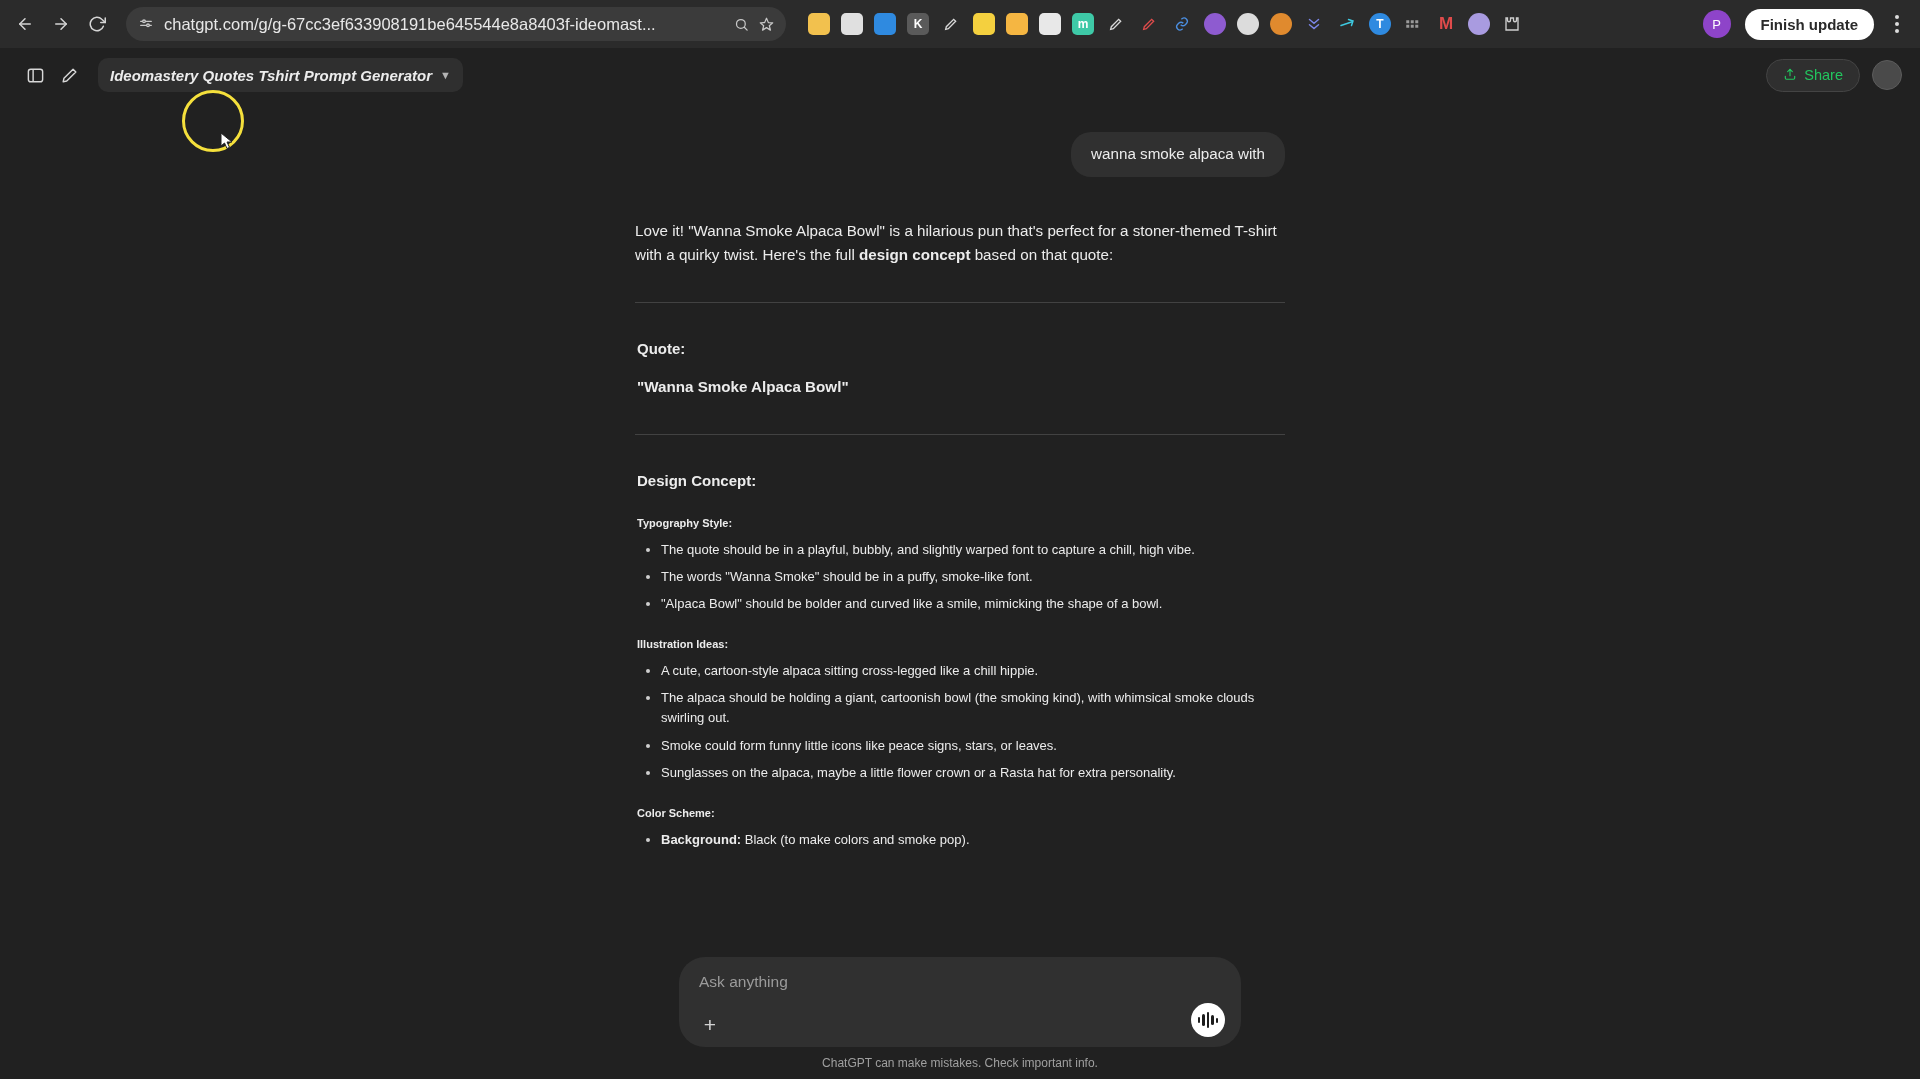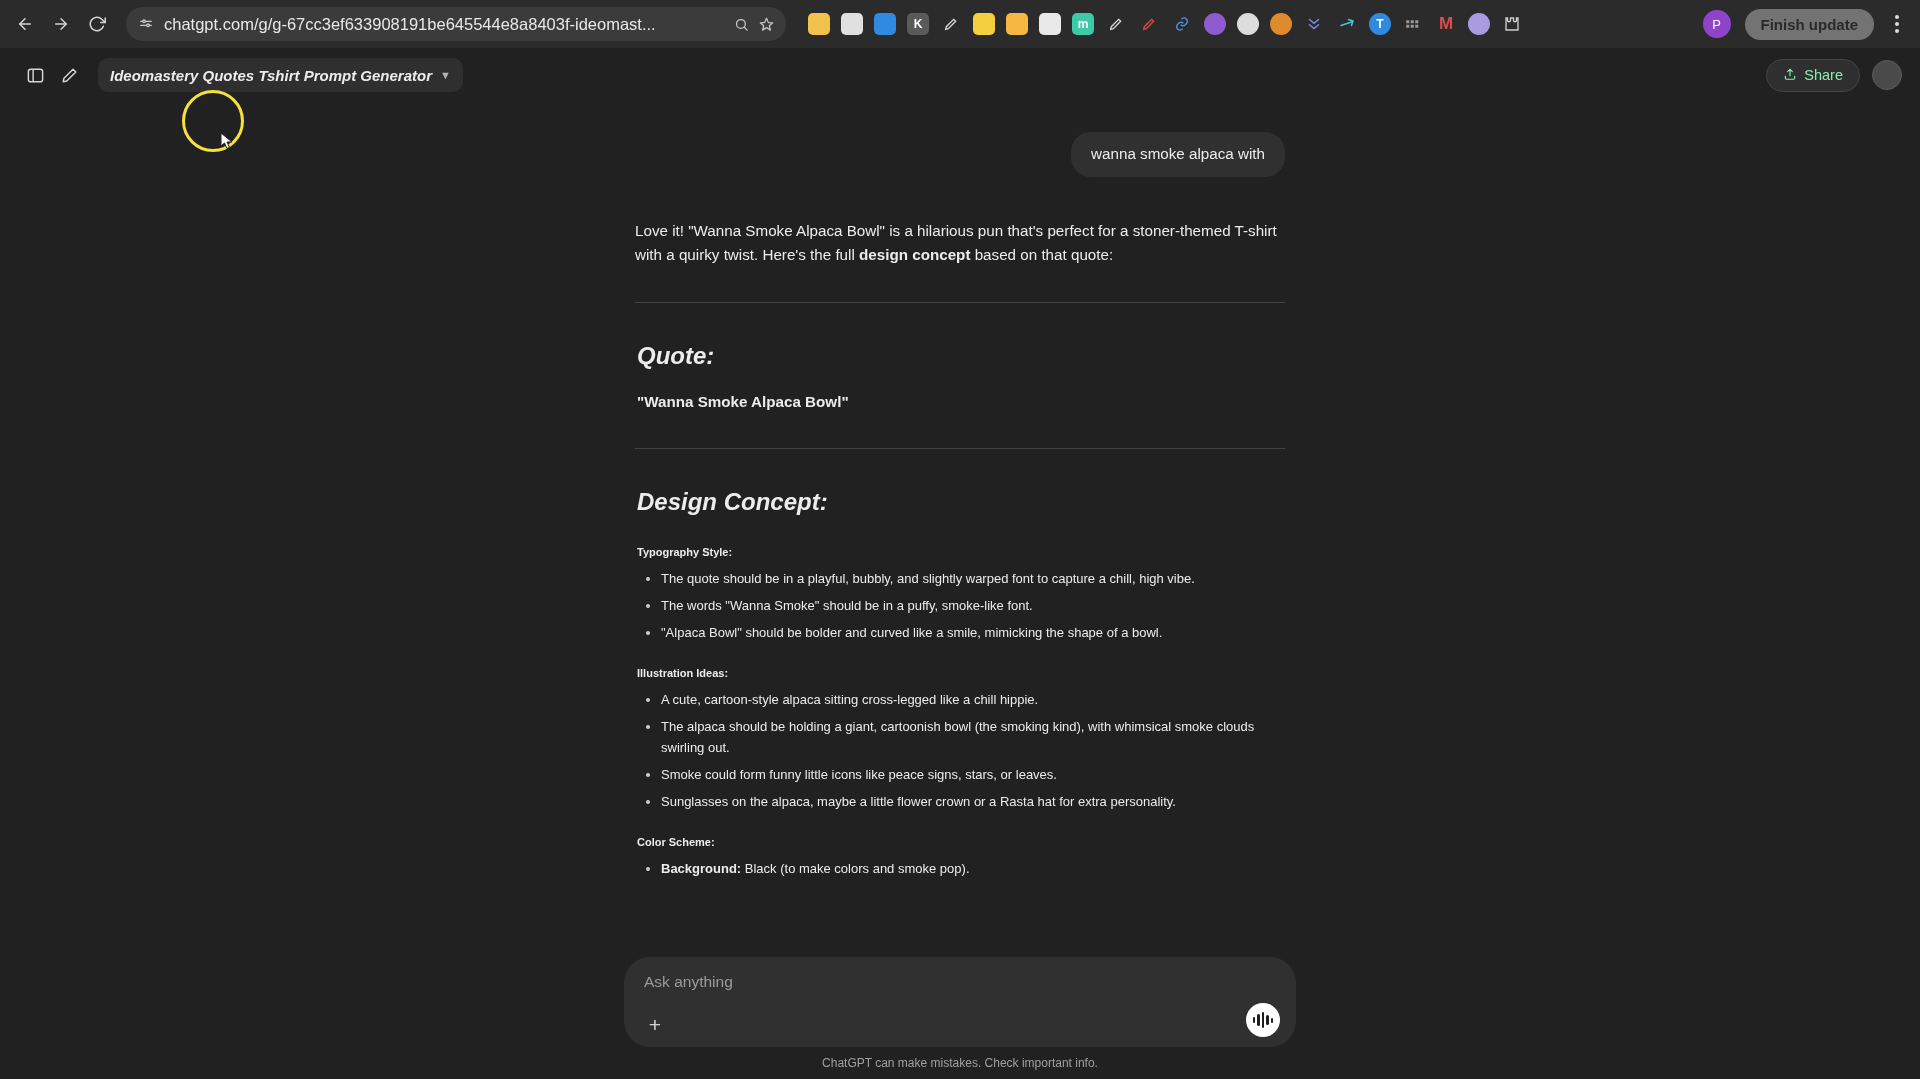"Finish update" .finish-update { background: #737373 -> #ffffff }
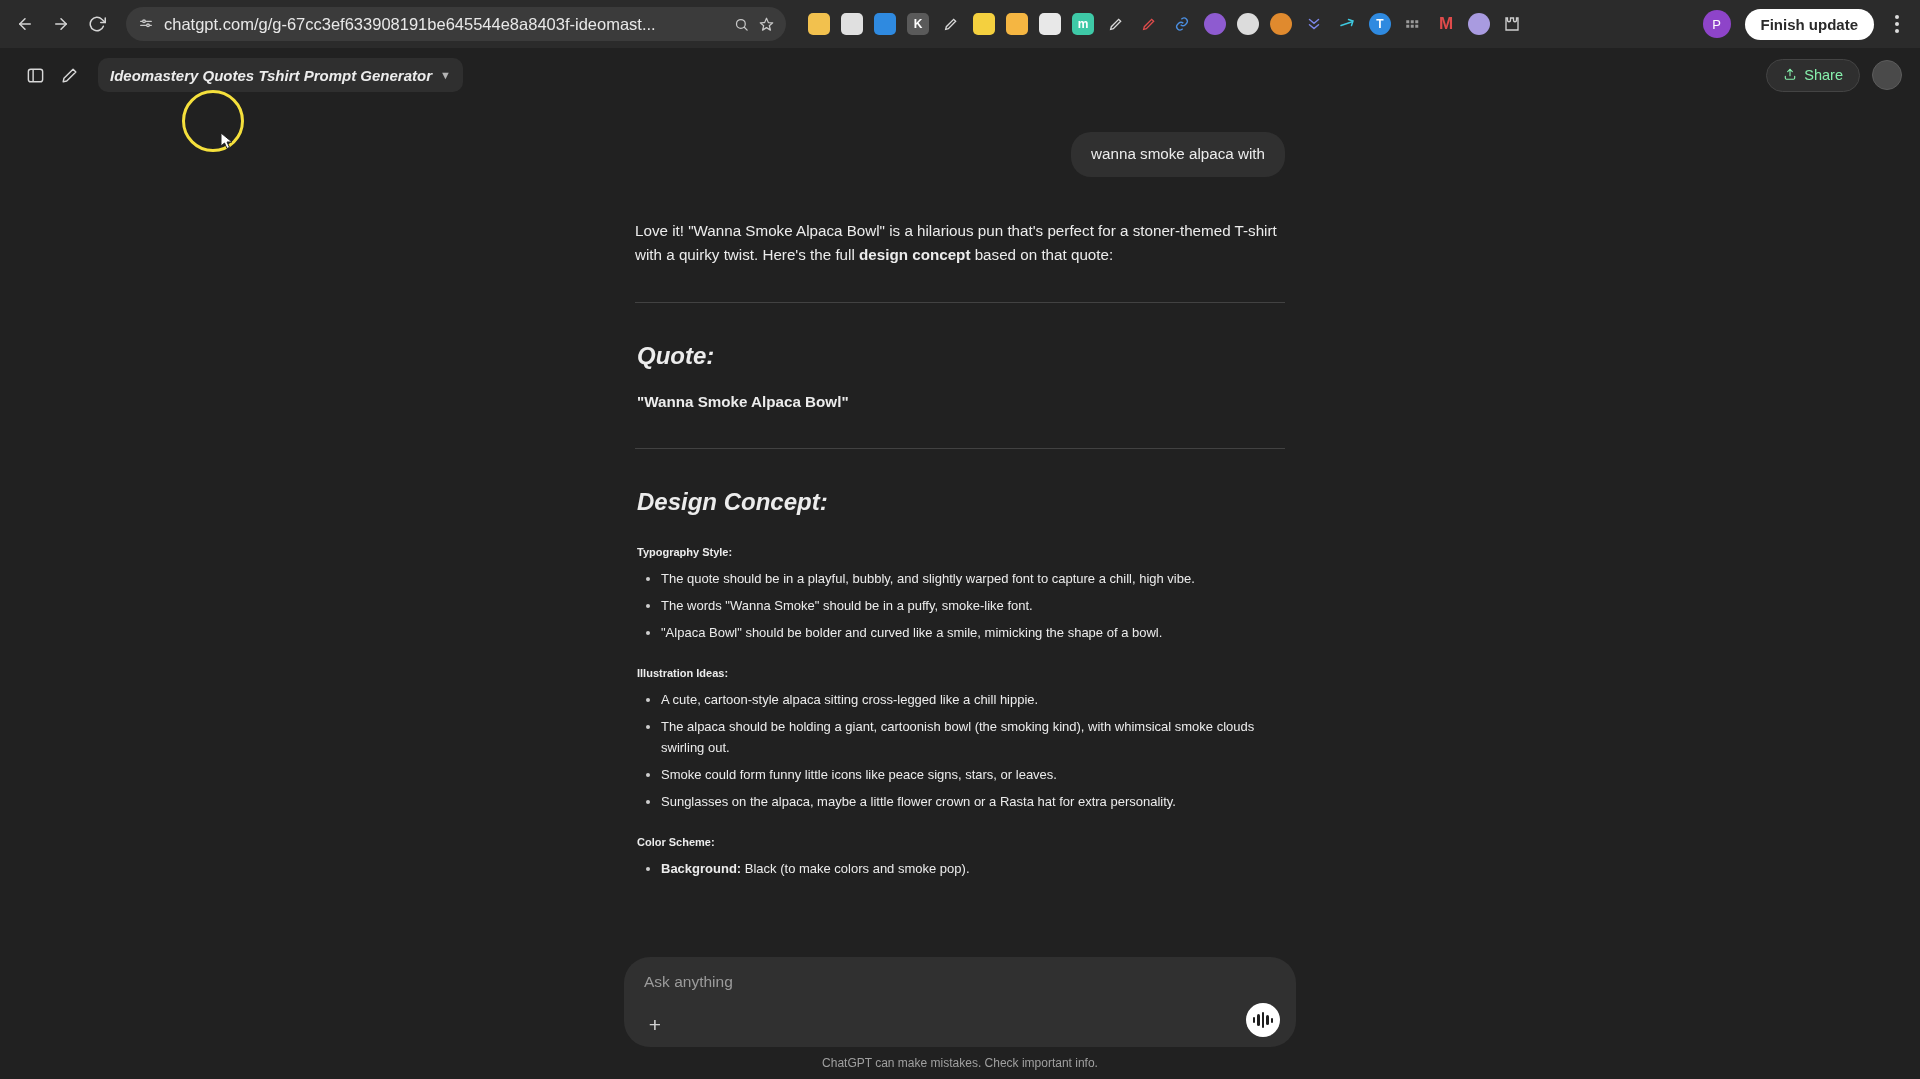"Share" .share-btn { color: #86efac -> #22c55e }
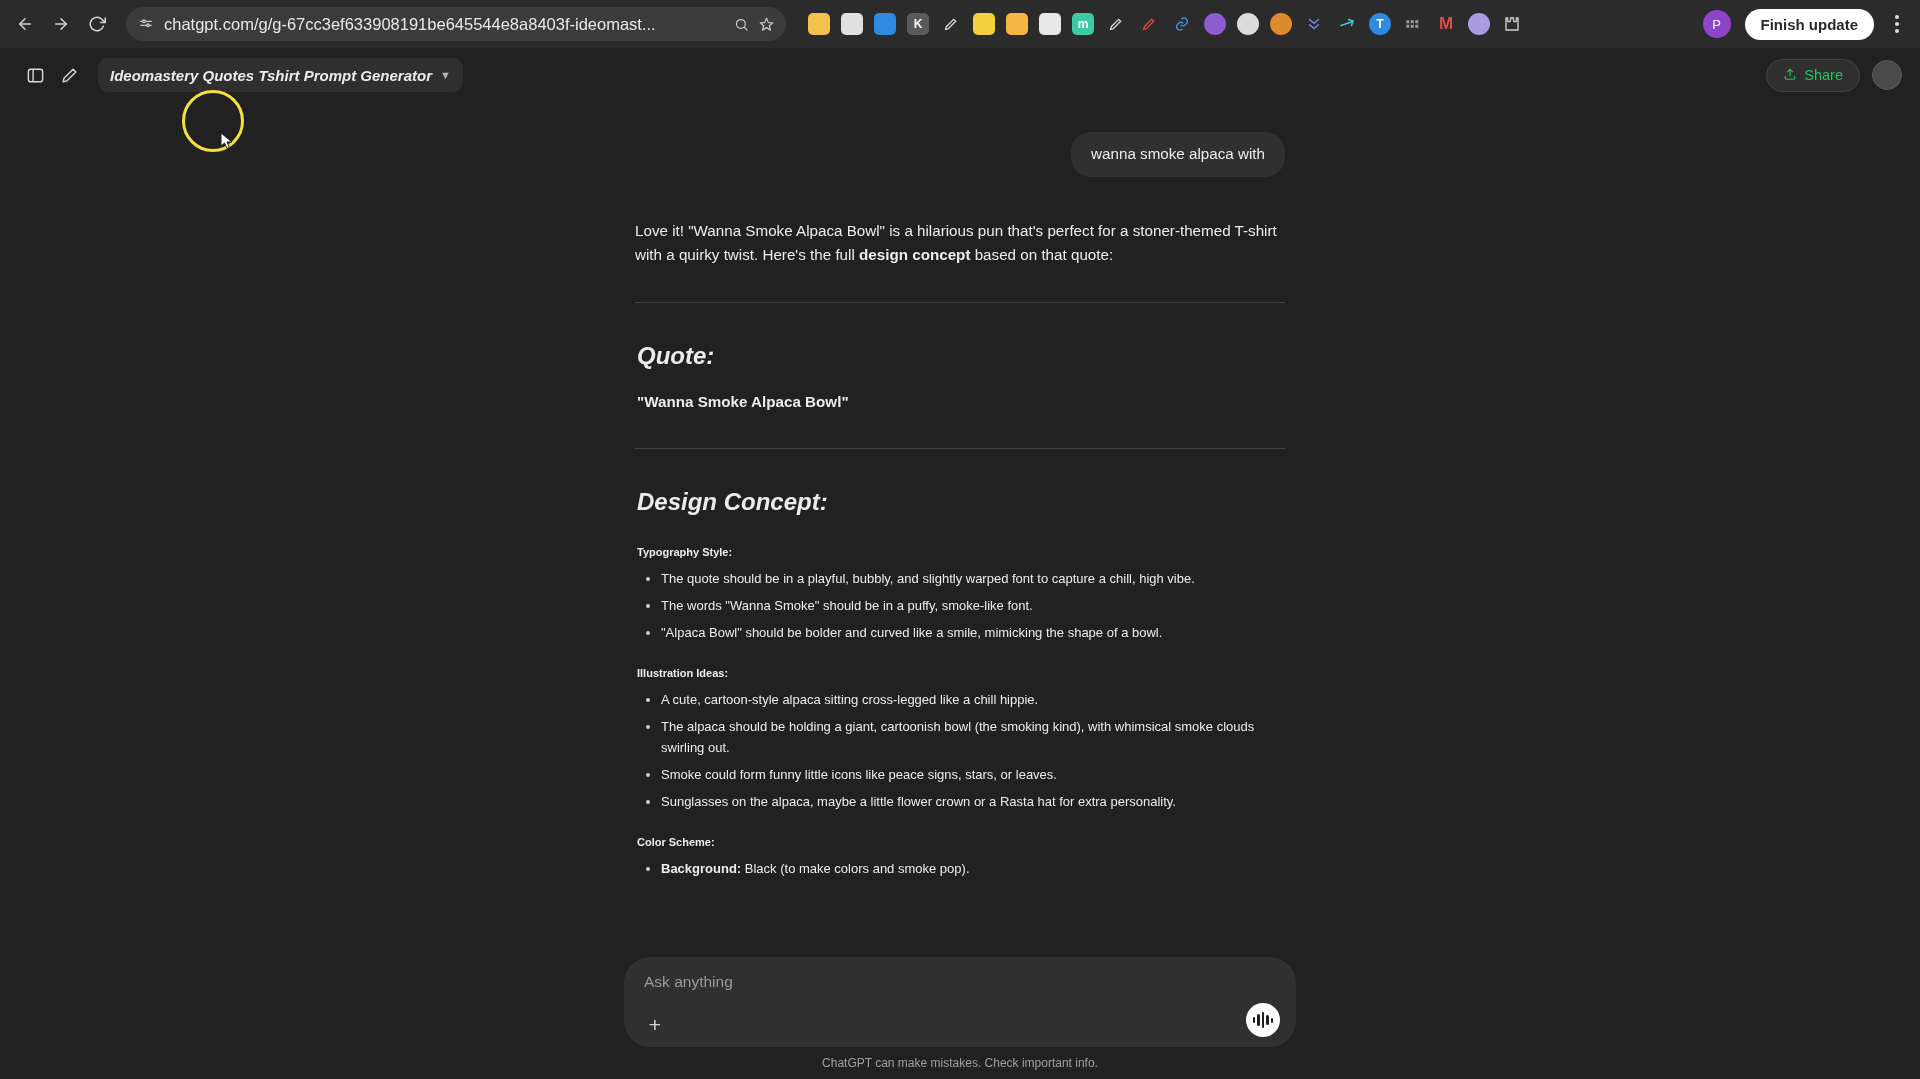"Quote:" h3.section { font-size: 24px -> 15px; font-style: italic -> none }
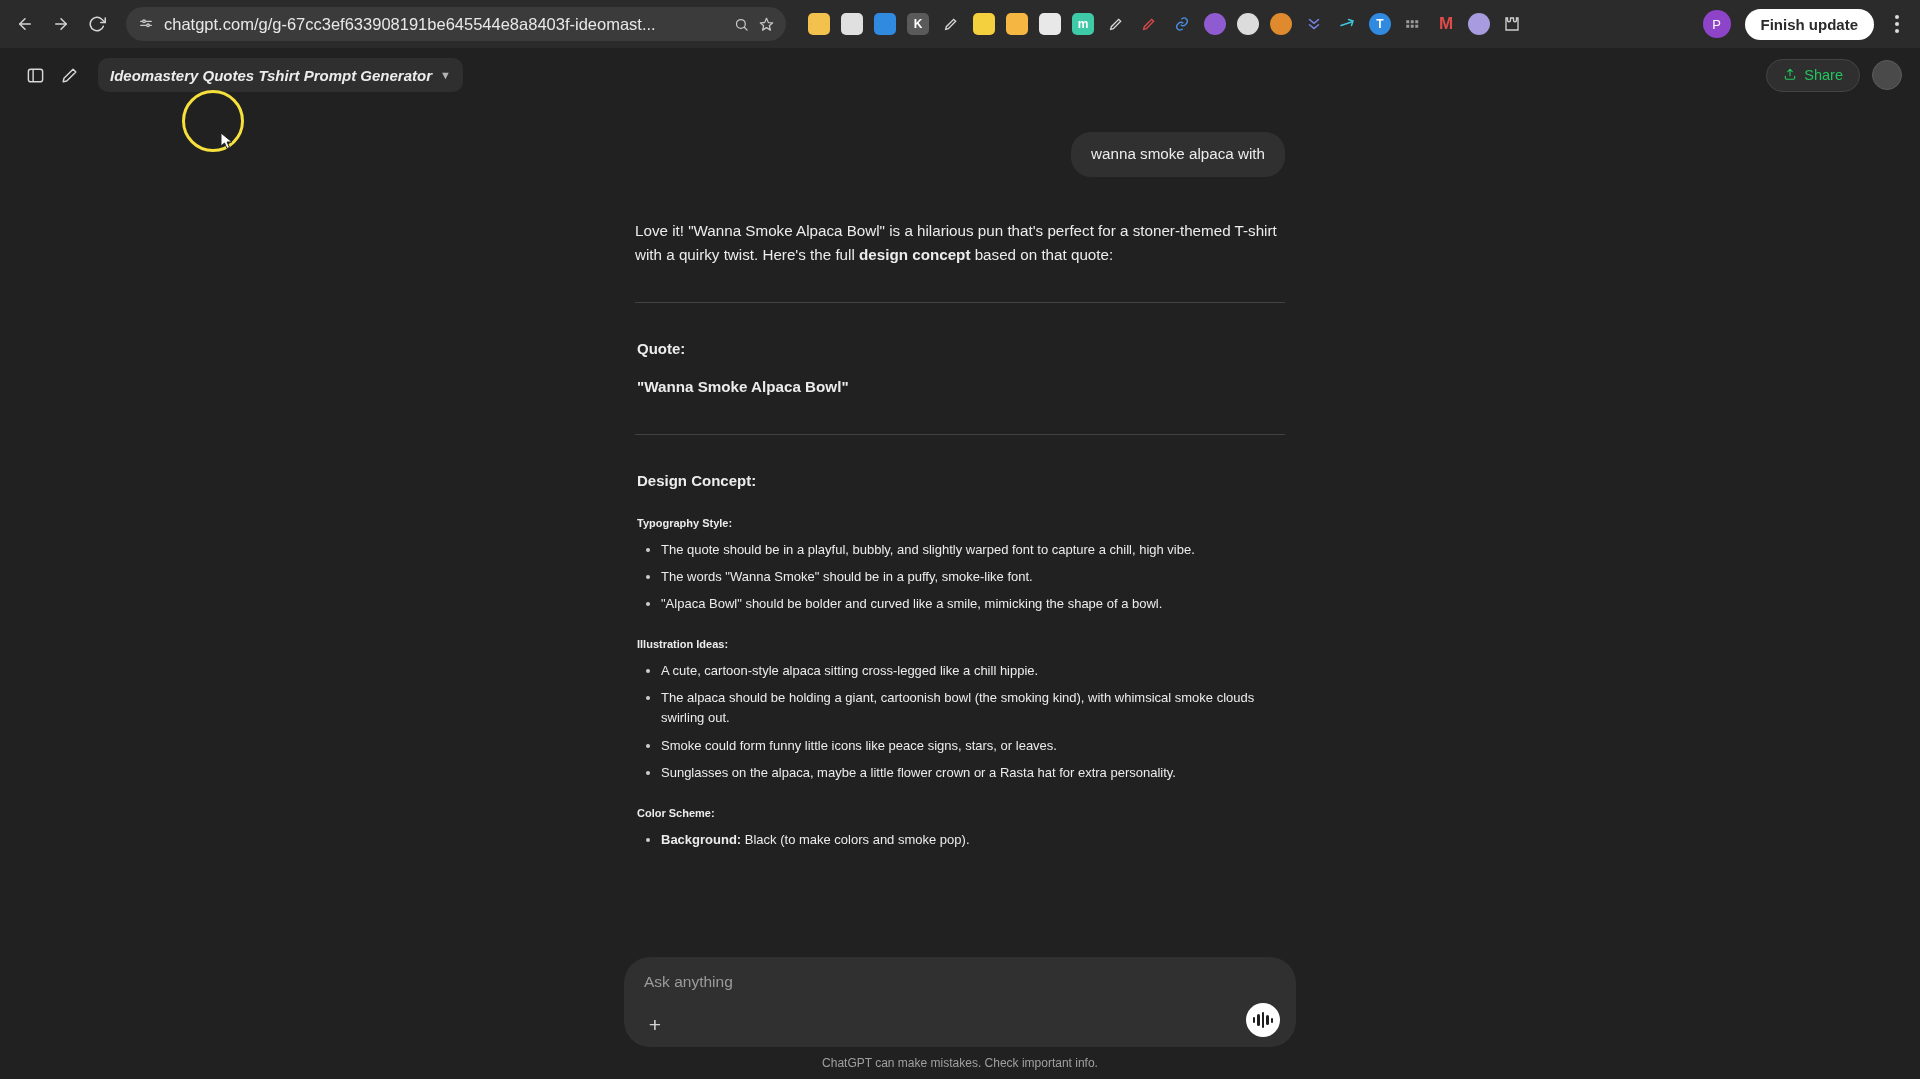"Ask anything" .composer { width: 672px -> 562px }
